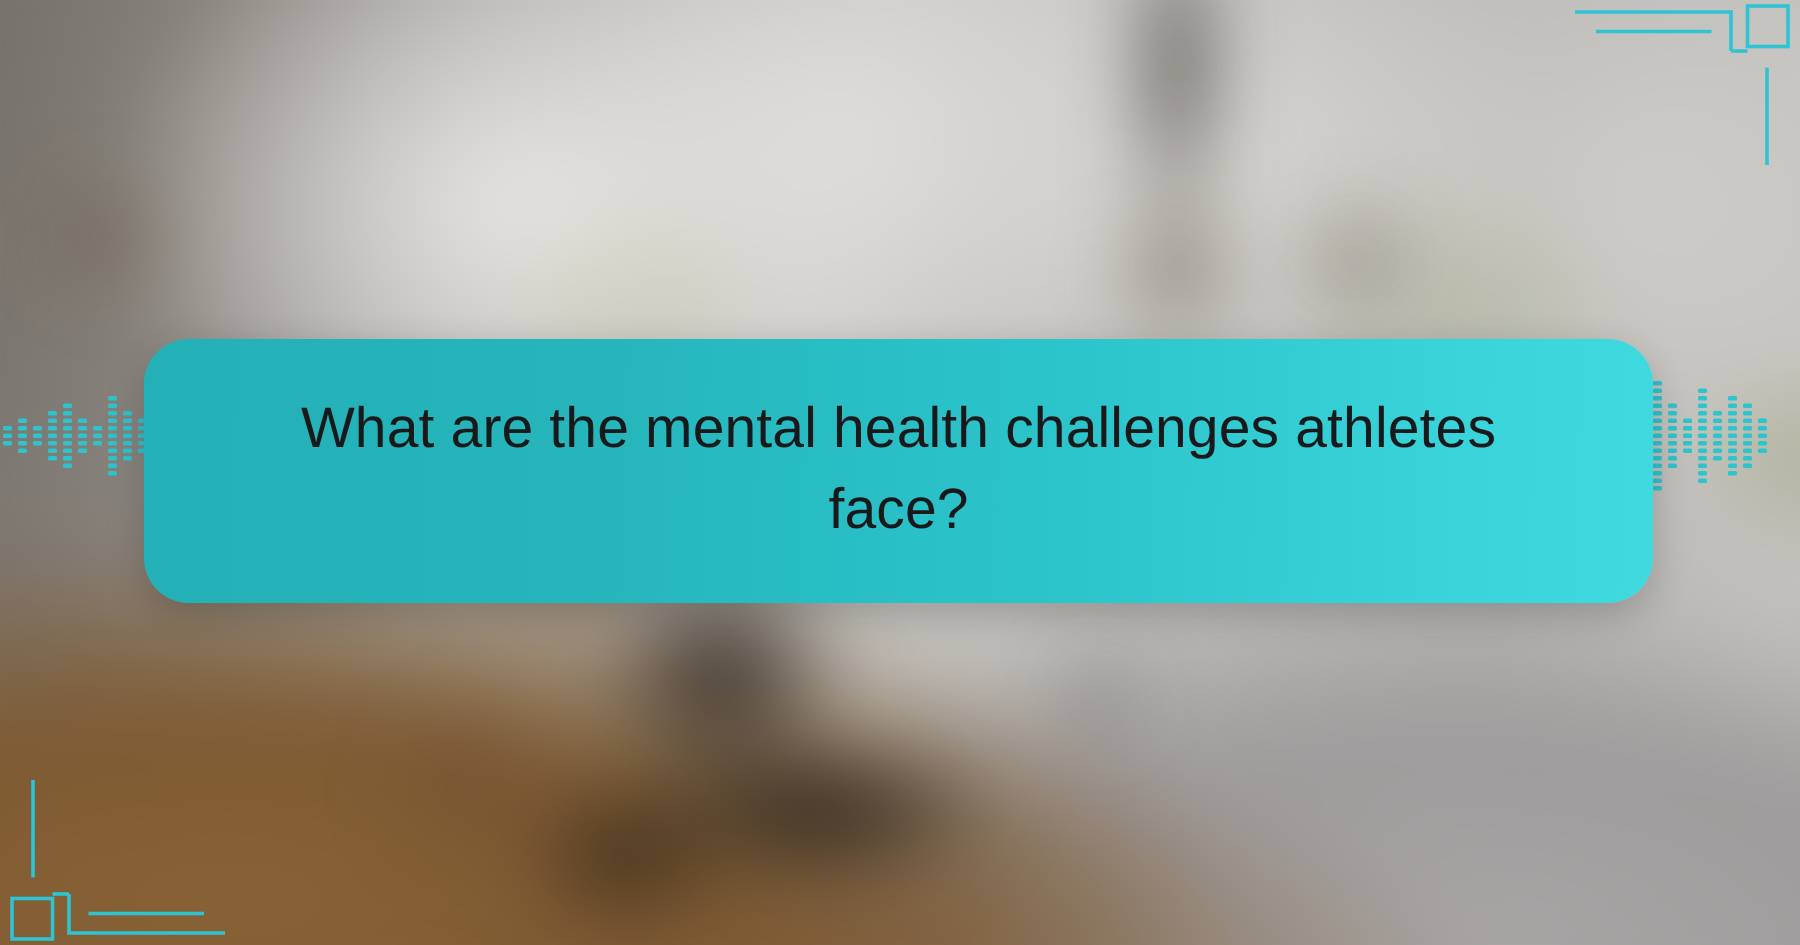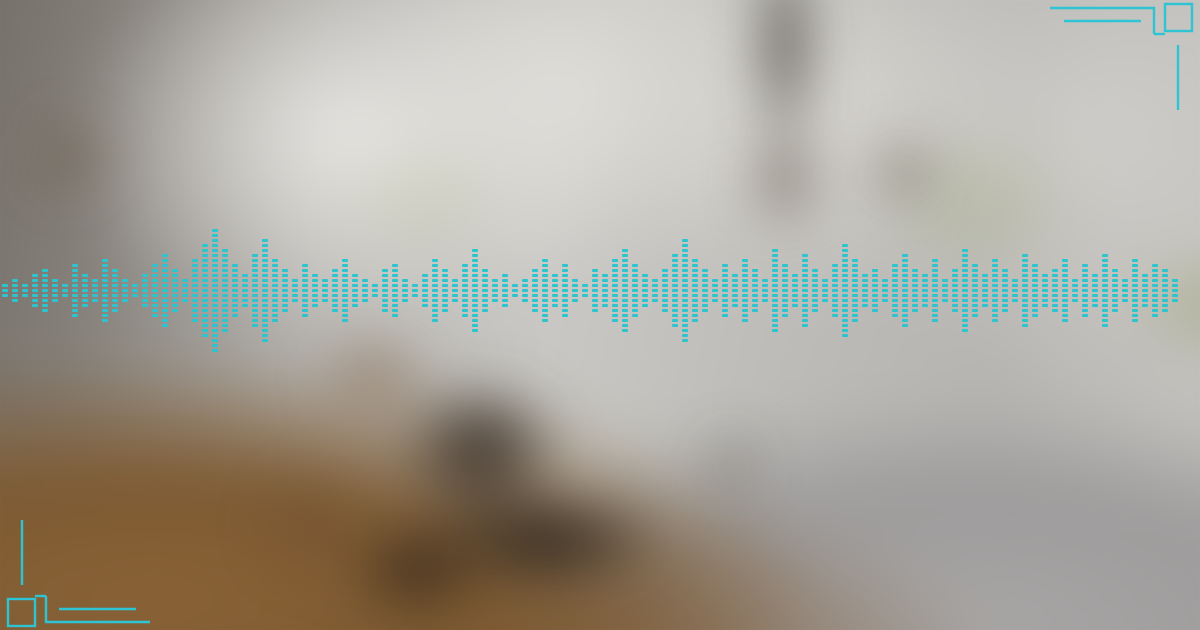"What are the mental health" div.card { html: none -> <div> <div>What are the mental health challenges athletes face?</div> </div> }
